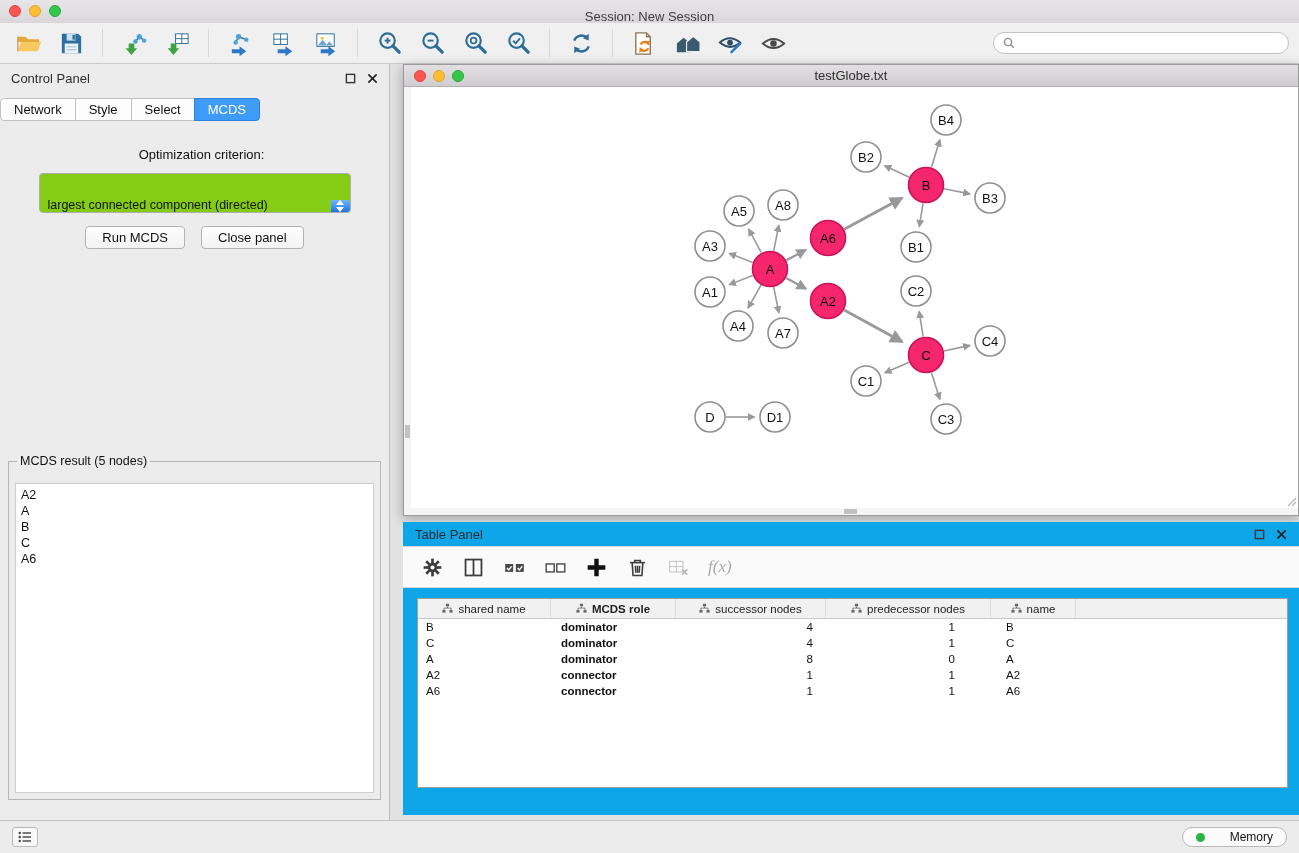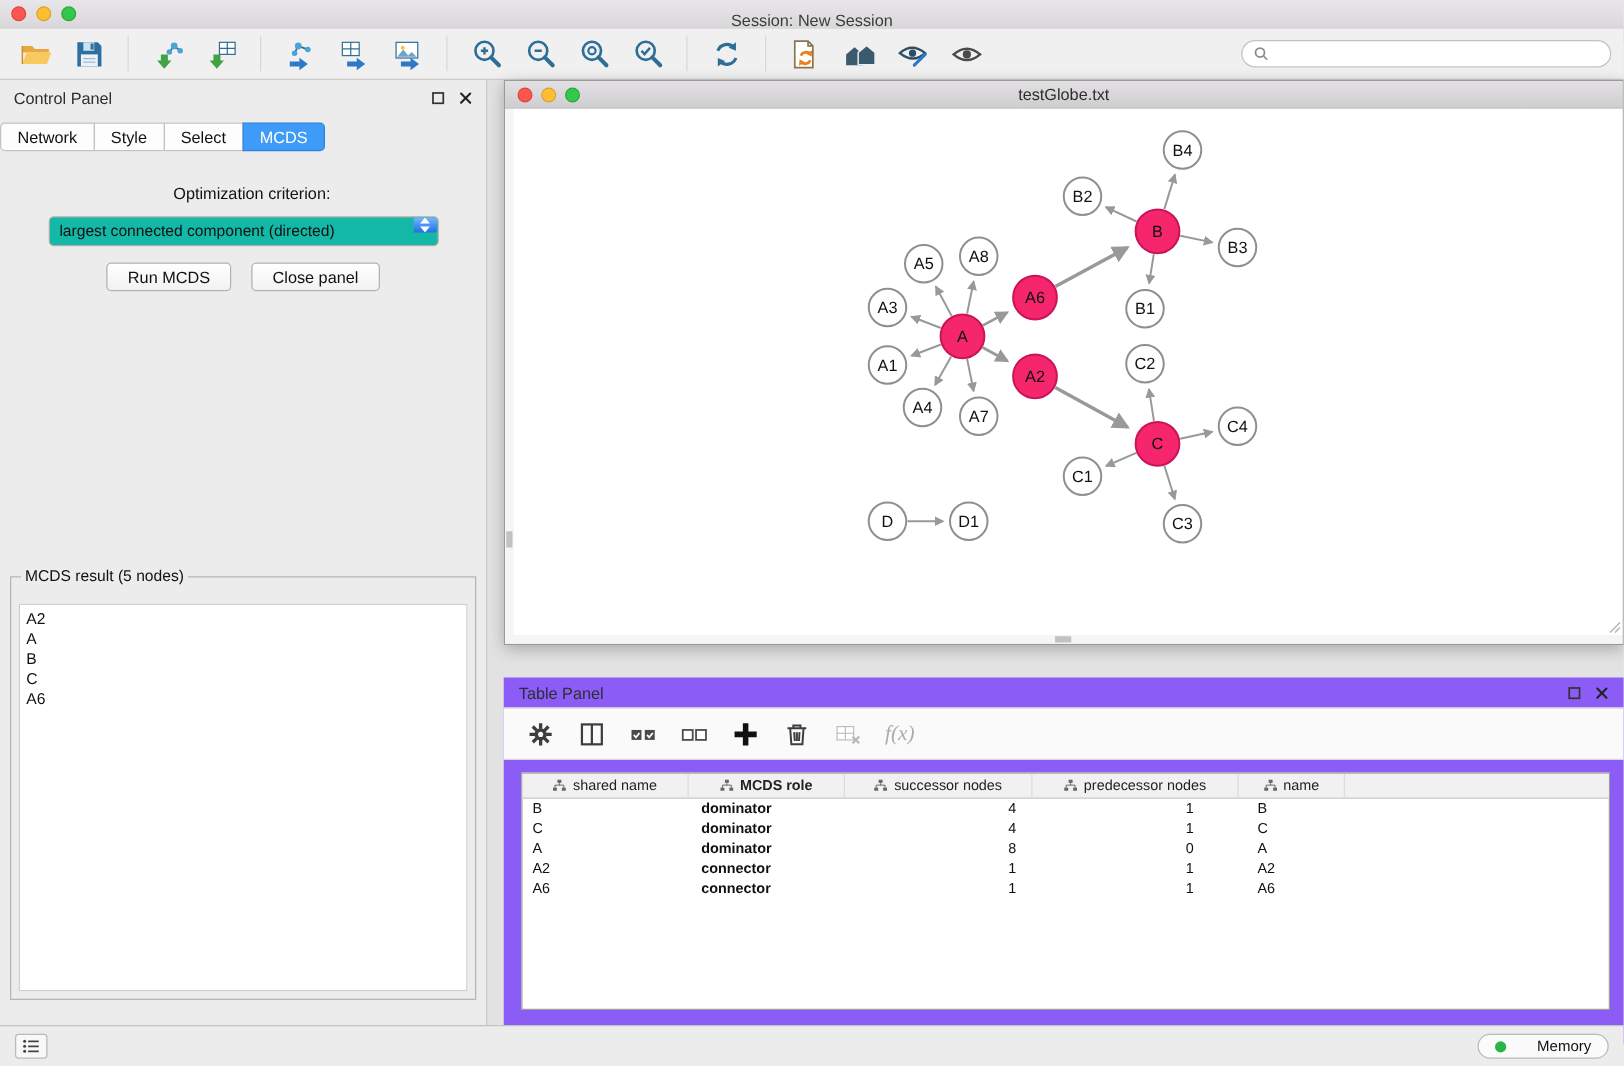"largest connected component (directed)" .combo { align-items: flex-start -> flex-end; background: #14b8a6 -> #84cc16; height: 24px -> 40px }
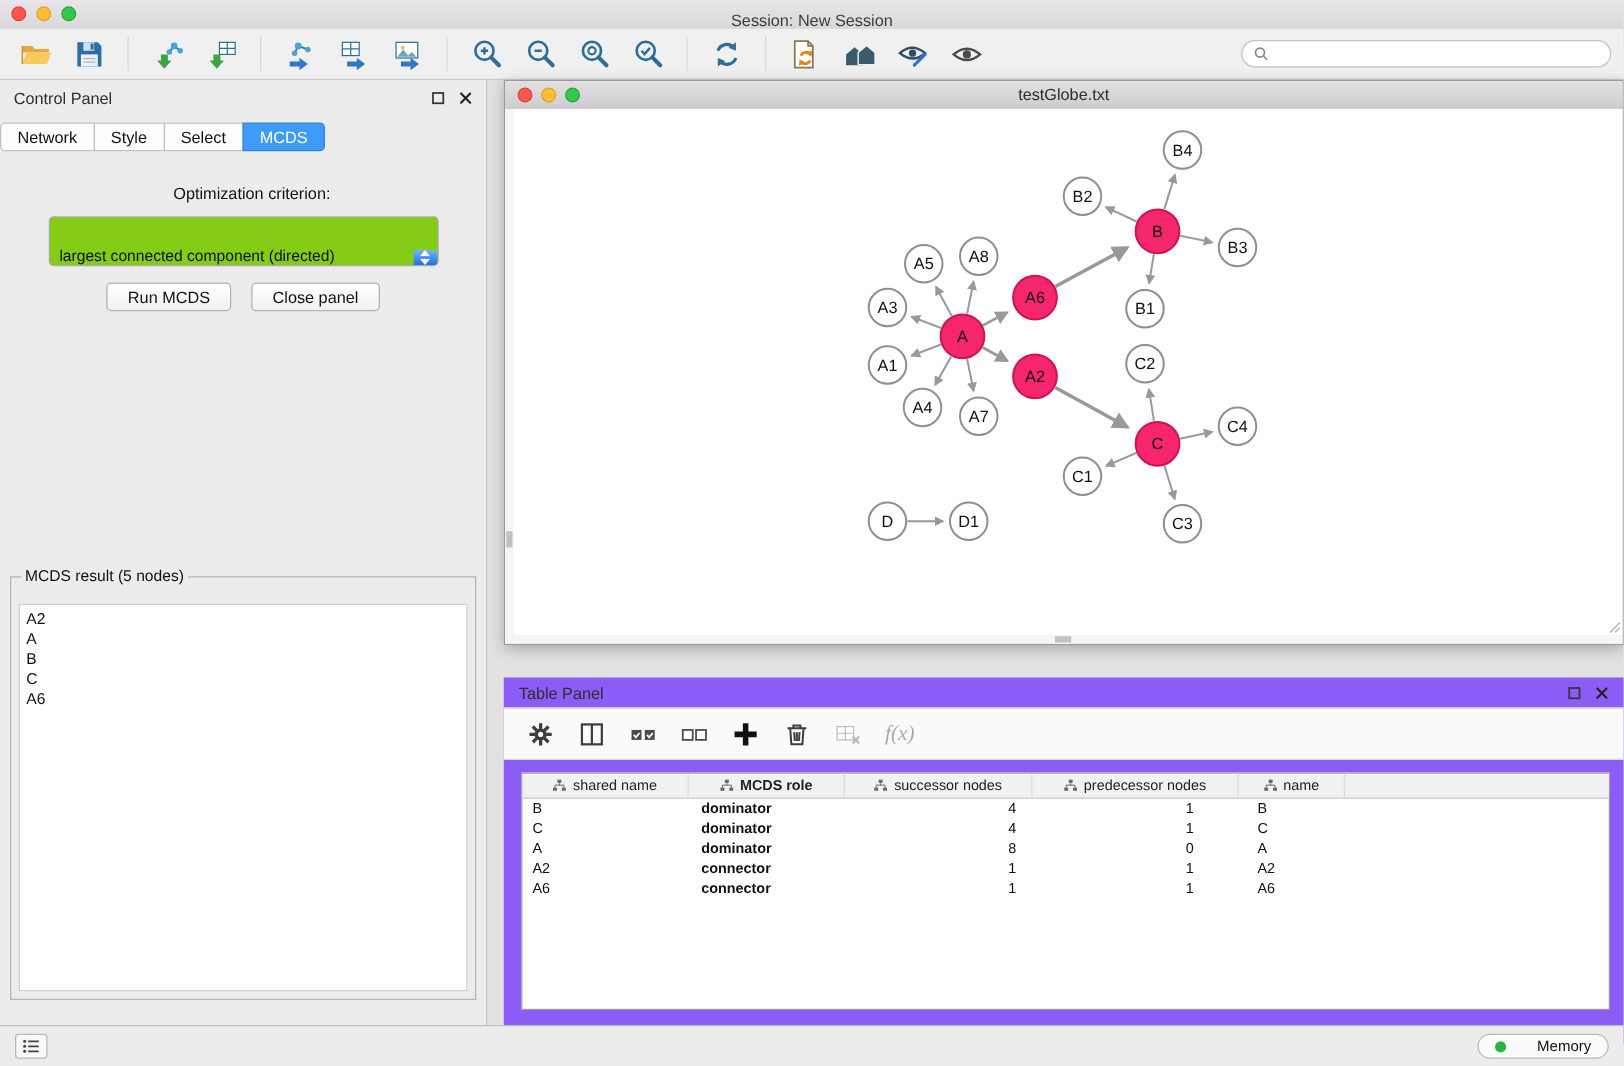"Table Panel" .table-panel { background: #8b5cf6 -> #0ea5e9; top: 478px -> 458px }
